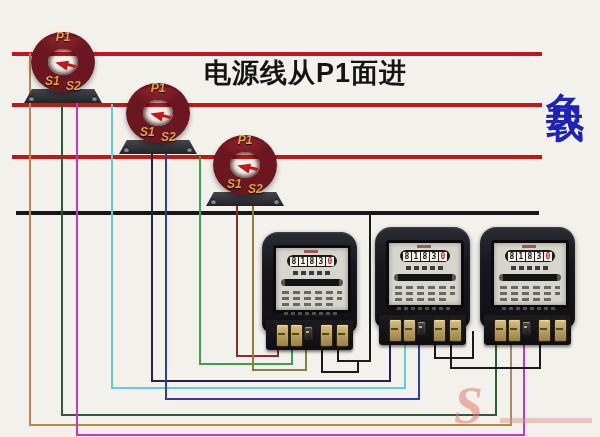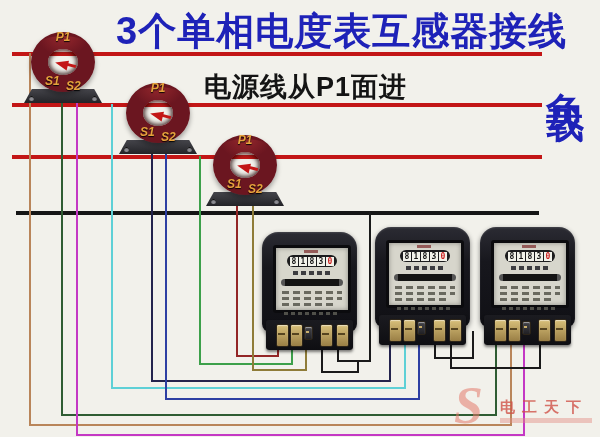"3个单相电度表互感器接线" div.chrome { html: <div>3个单相电度表互感器接线</div> -> none }
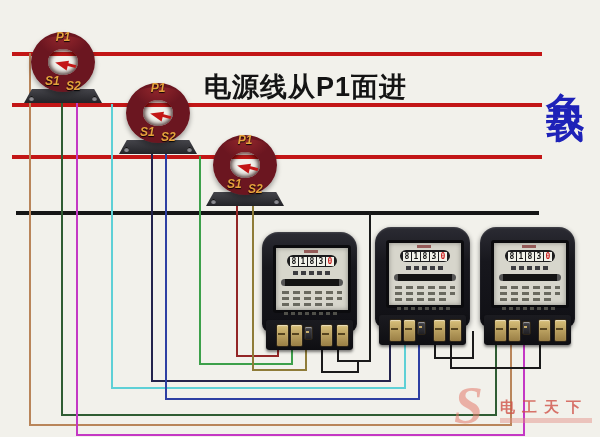"电源线从P1面进" #subtitle { top: 74px -> 60px }
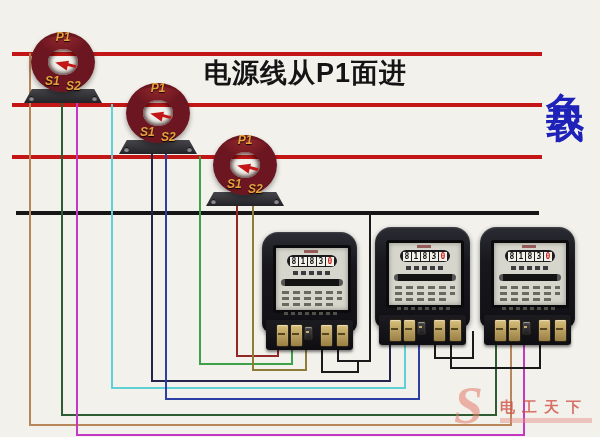"电工天下" span { html: <span>电工天下</span> -> none }
